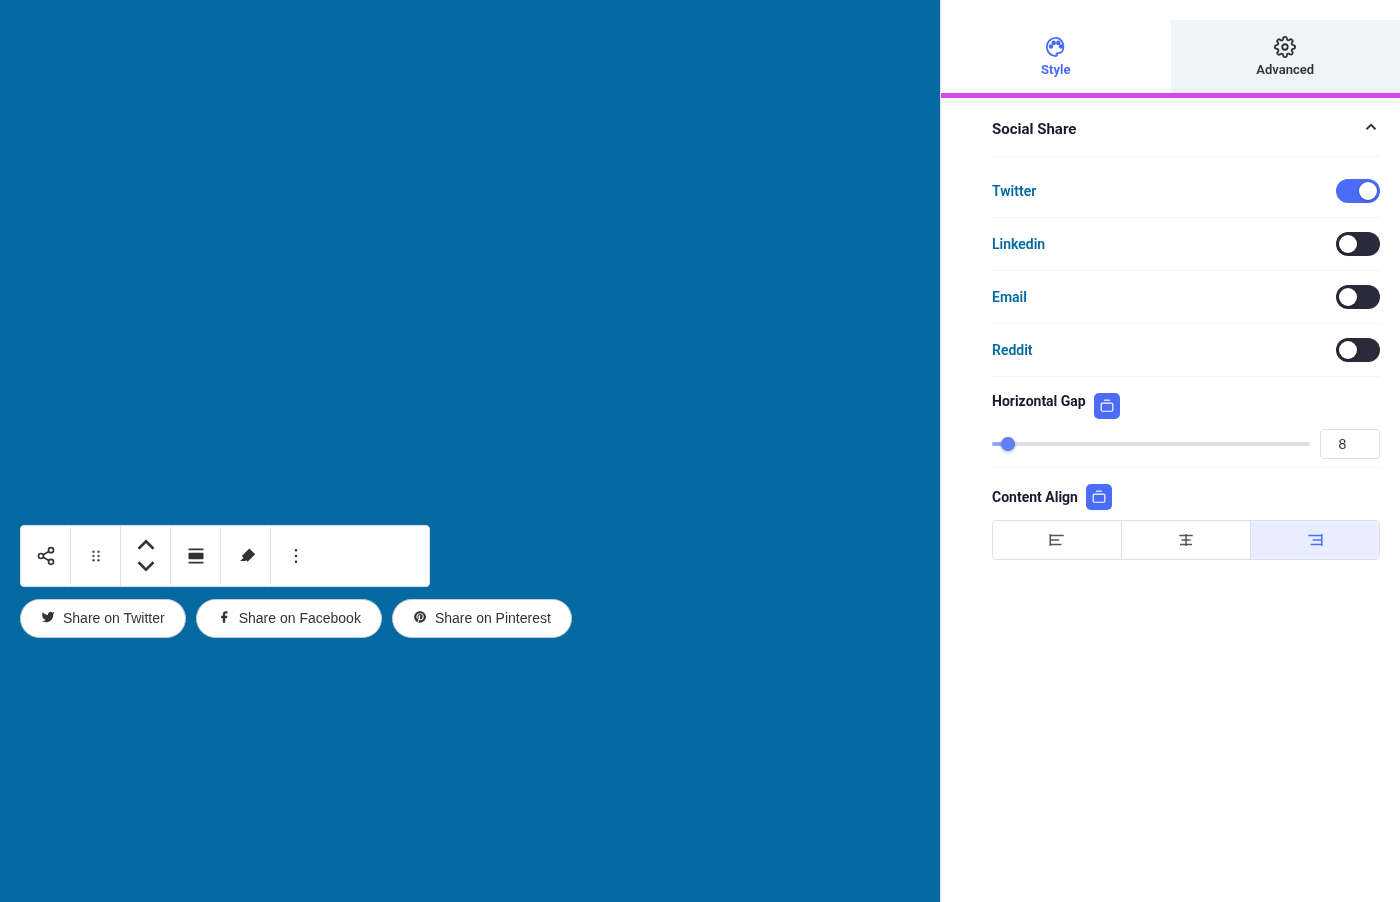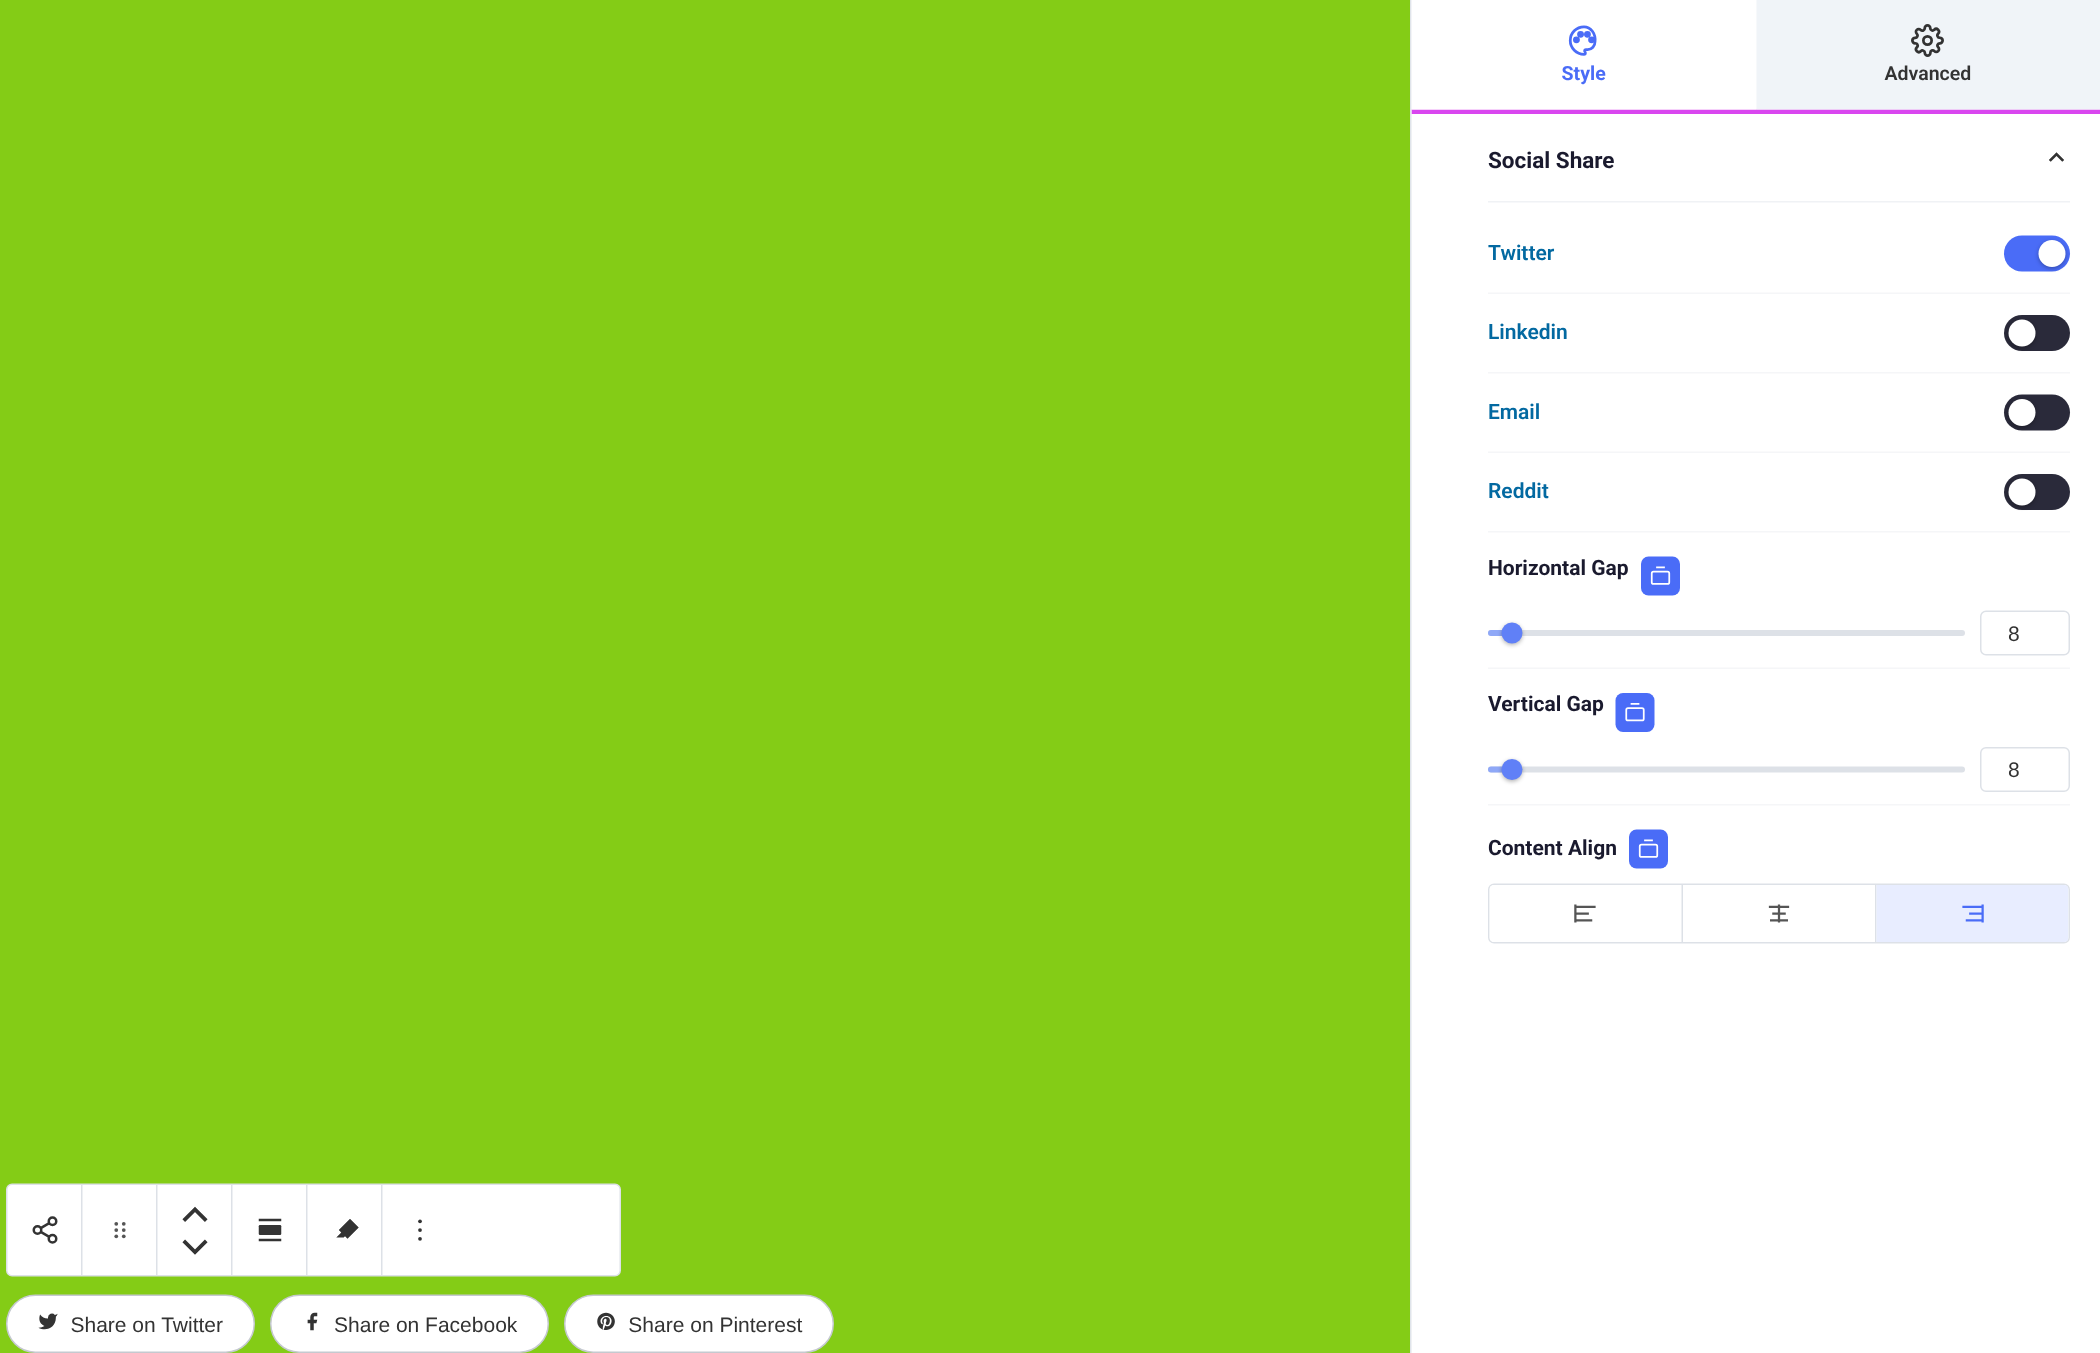"Style" .panel-tabs { border-bottom: 3px solid #d946ef -> 5px solid #d946ef; margin-top: none -> 20px }
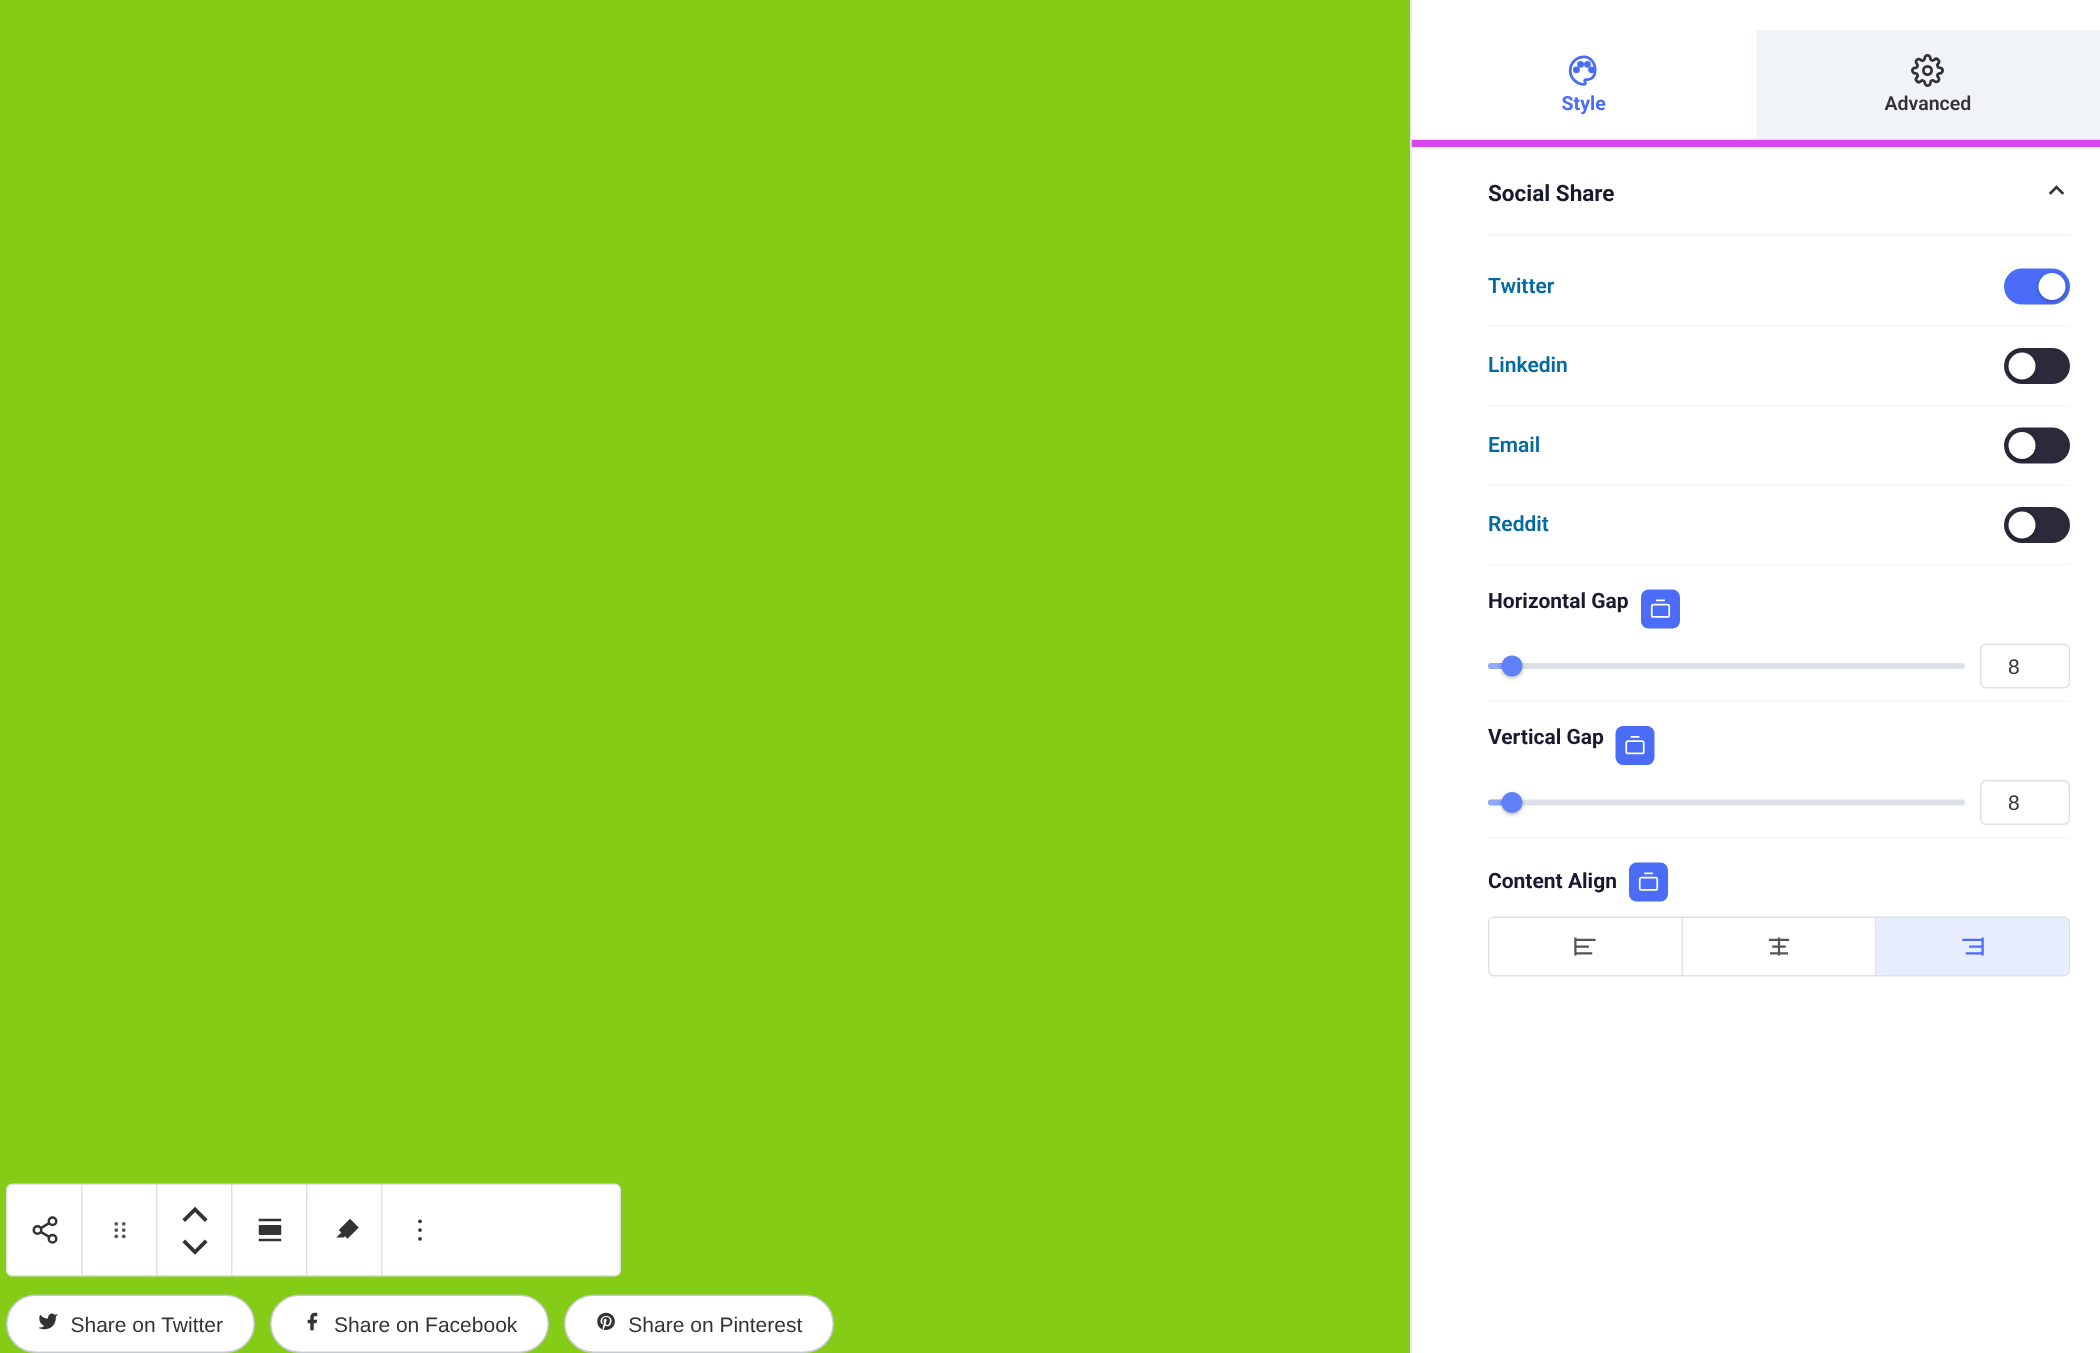"Vertical Gap" div.slider-section { html: <div> <div> <span>Vertical Gap</span> <span> <svg> <rect></rect> <line></line> </svg> </span> </div> <div> <div> <div></div> <div></div> </div> <input> </div> </div> -> none }
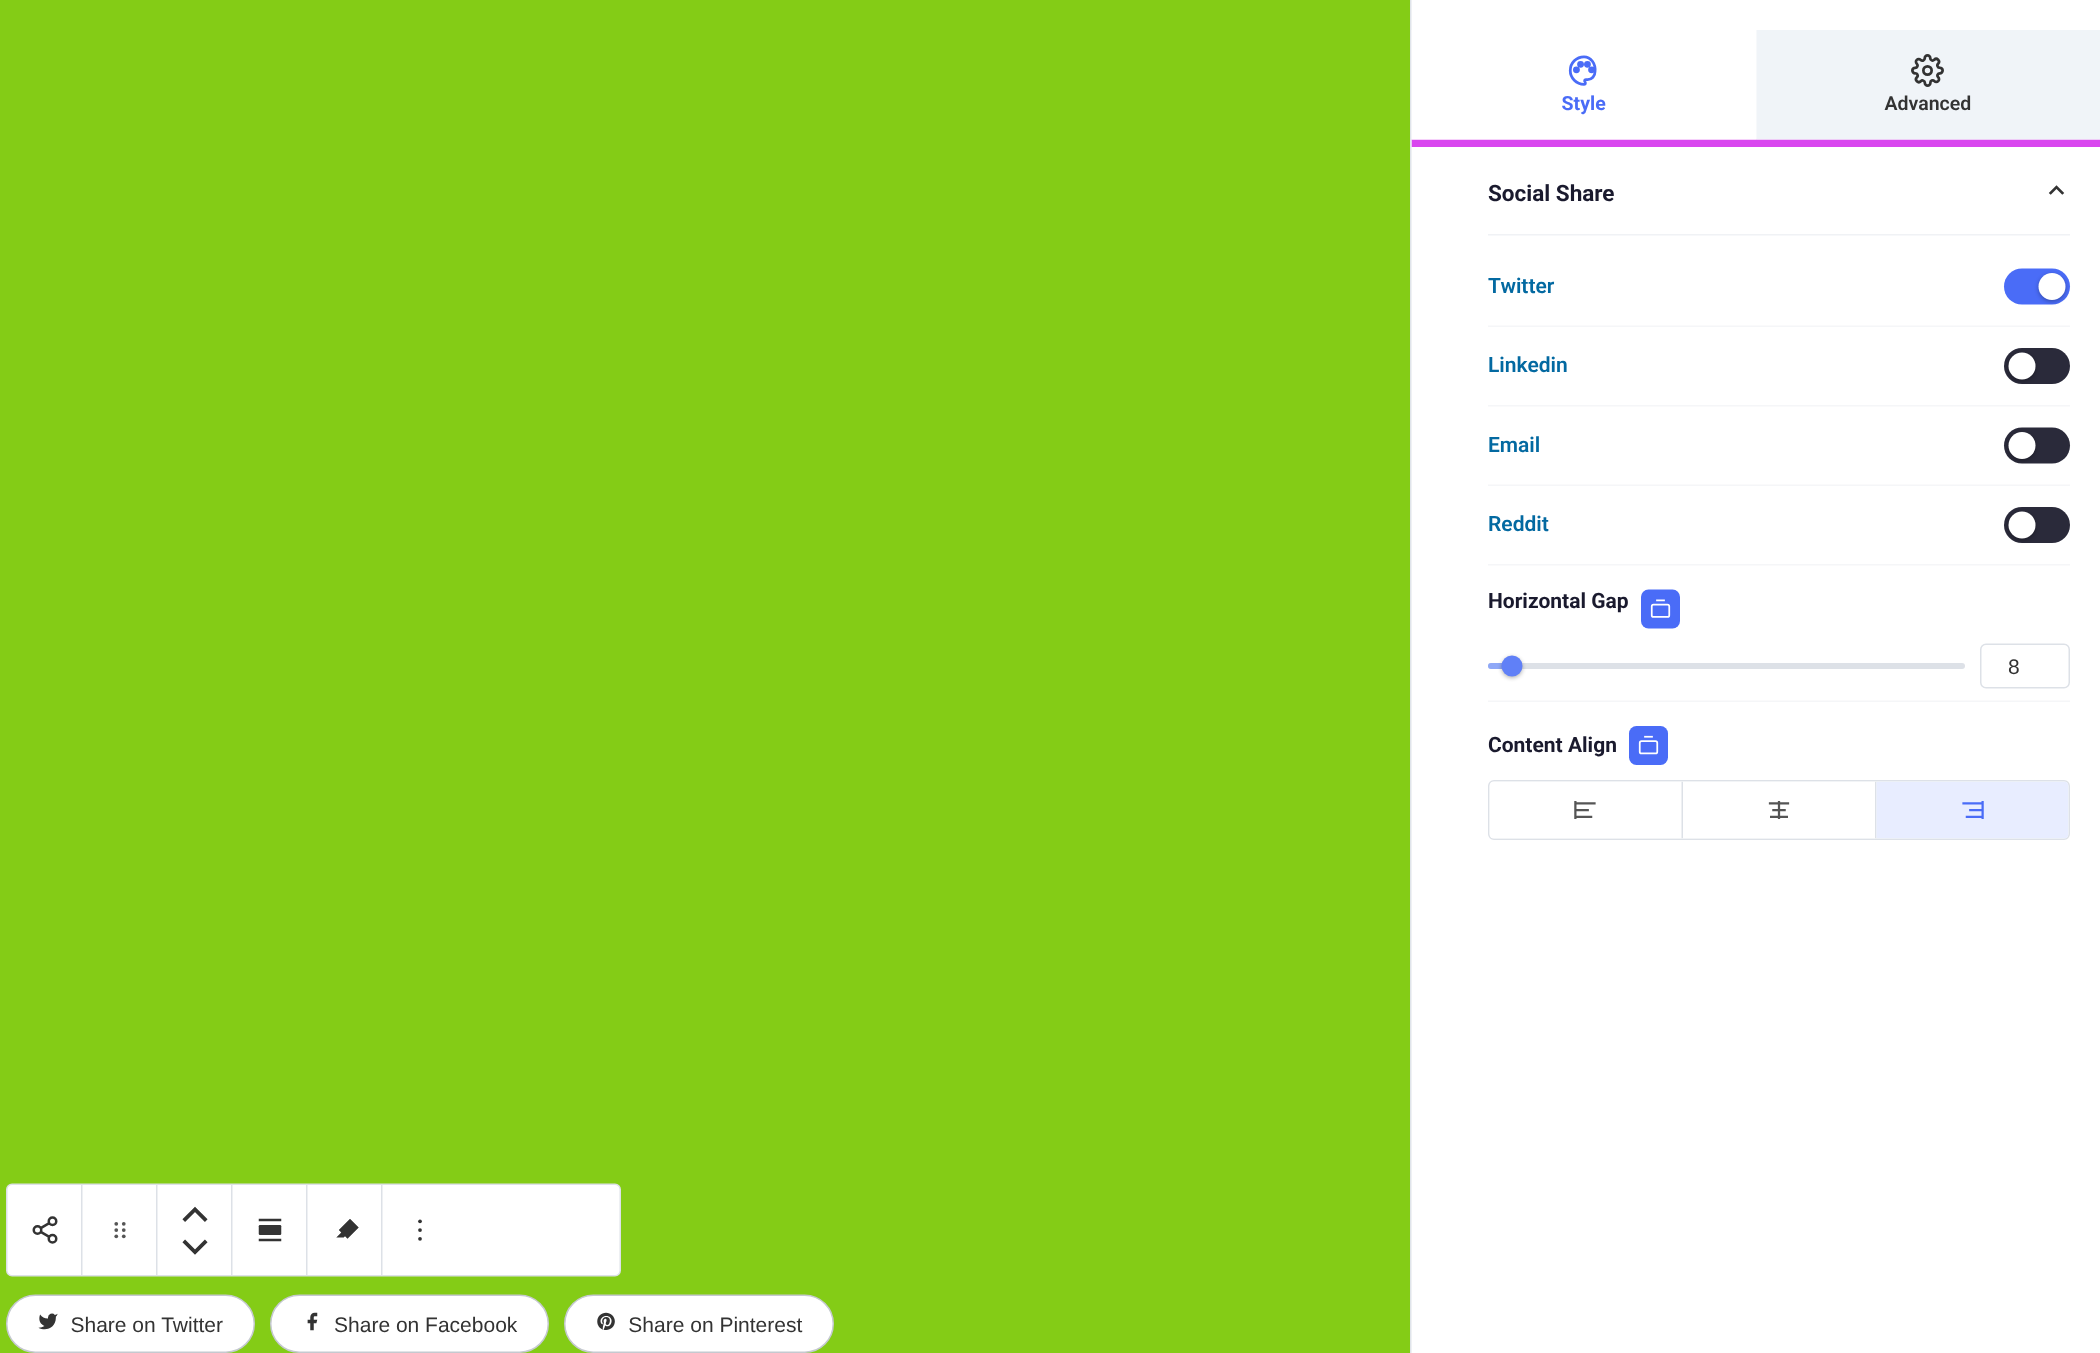"Share on Twitter" .canvas-area { align-items: flex-end -> center; background: #84cc16 -> #0369a1; padding-left: 4px -> 20px }
